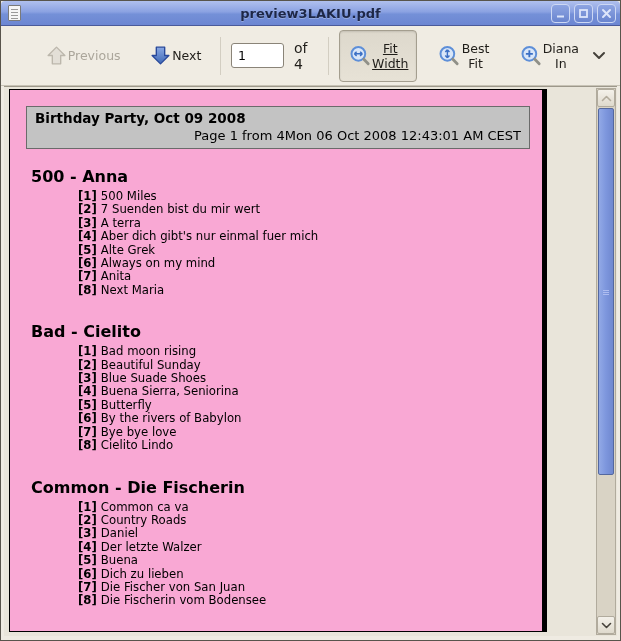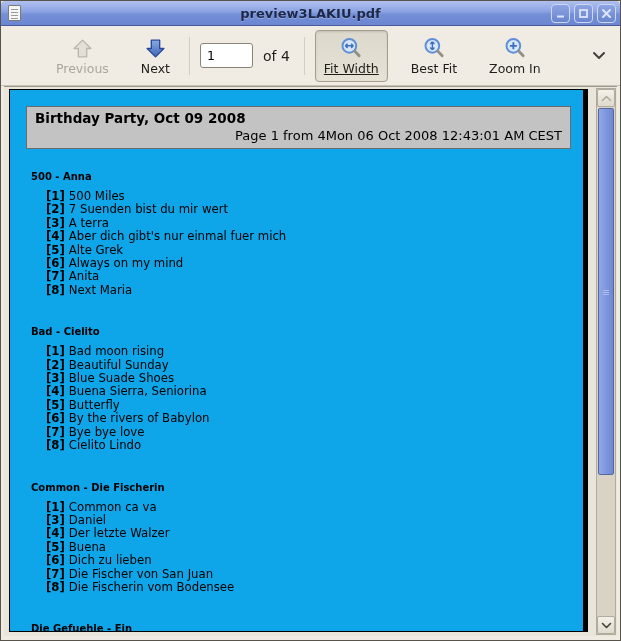"Previous" .tool-btn { flex-direction: column -> row }
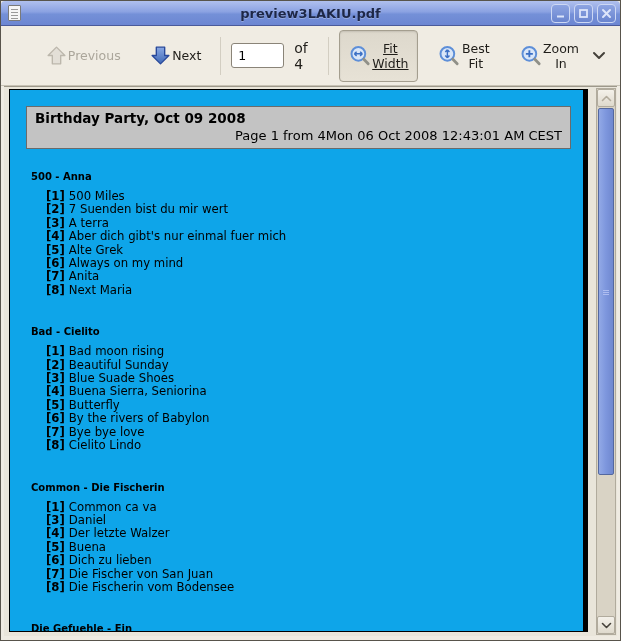"Zoom In" span { text: Zoom -> Diana }
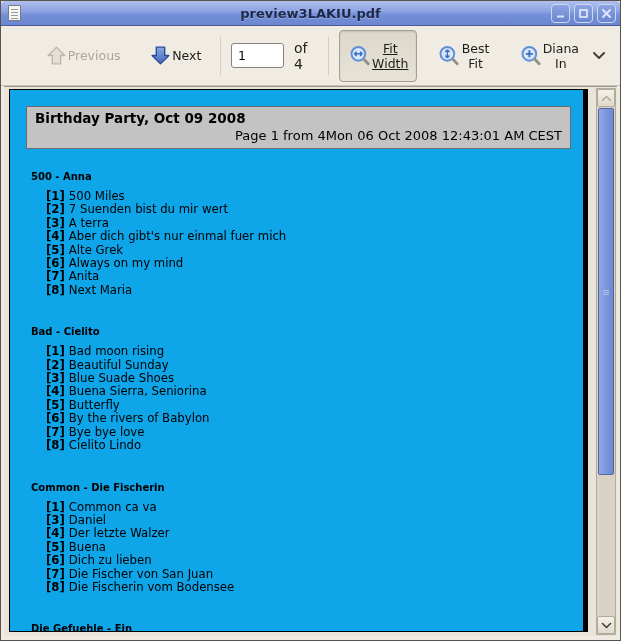"Birthday Party, Oct 09 2008" .page { background: #0ea5e9 -> #f9a8d4; width: 579px -> 538px }
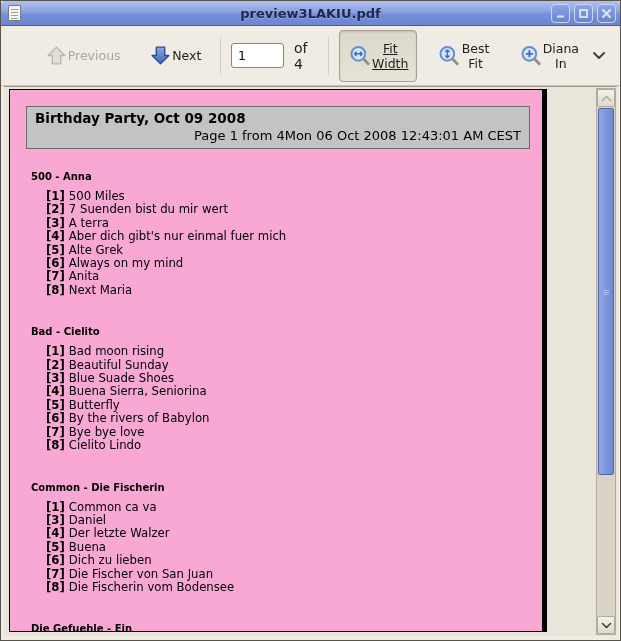"500 - Anna" .section-heading { font-size: 10px -> 16px }
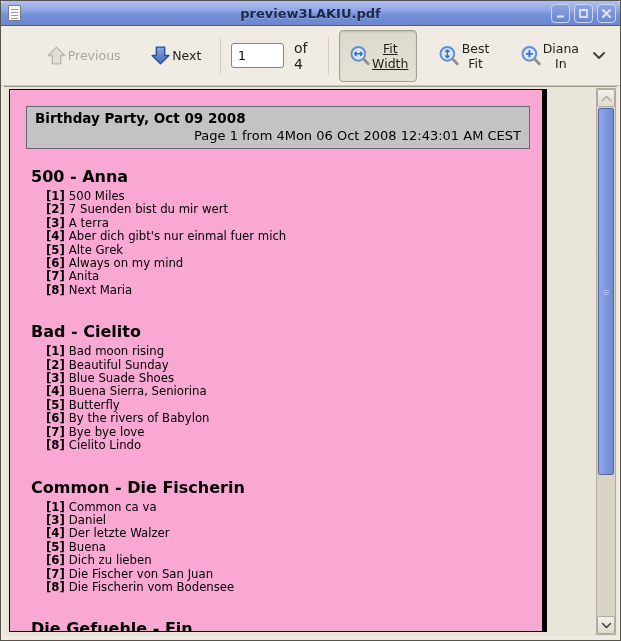"[1] 500 Miles" .song-list { margin-left: 15px -> 47px }
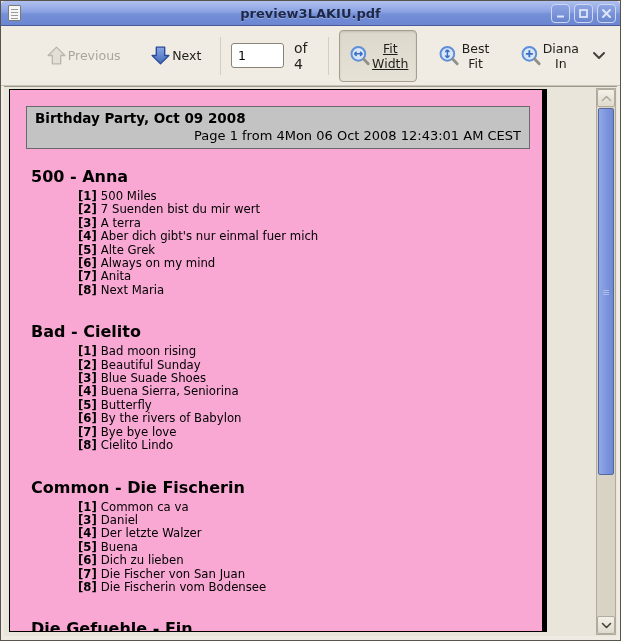"[2] Country Roads" div.song-row { html: none -> <div><span>[2]</span><span>Country Roads</span></div> }
